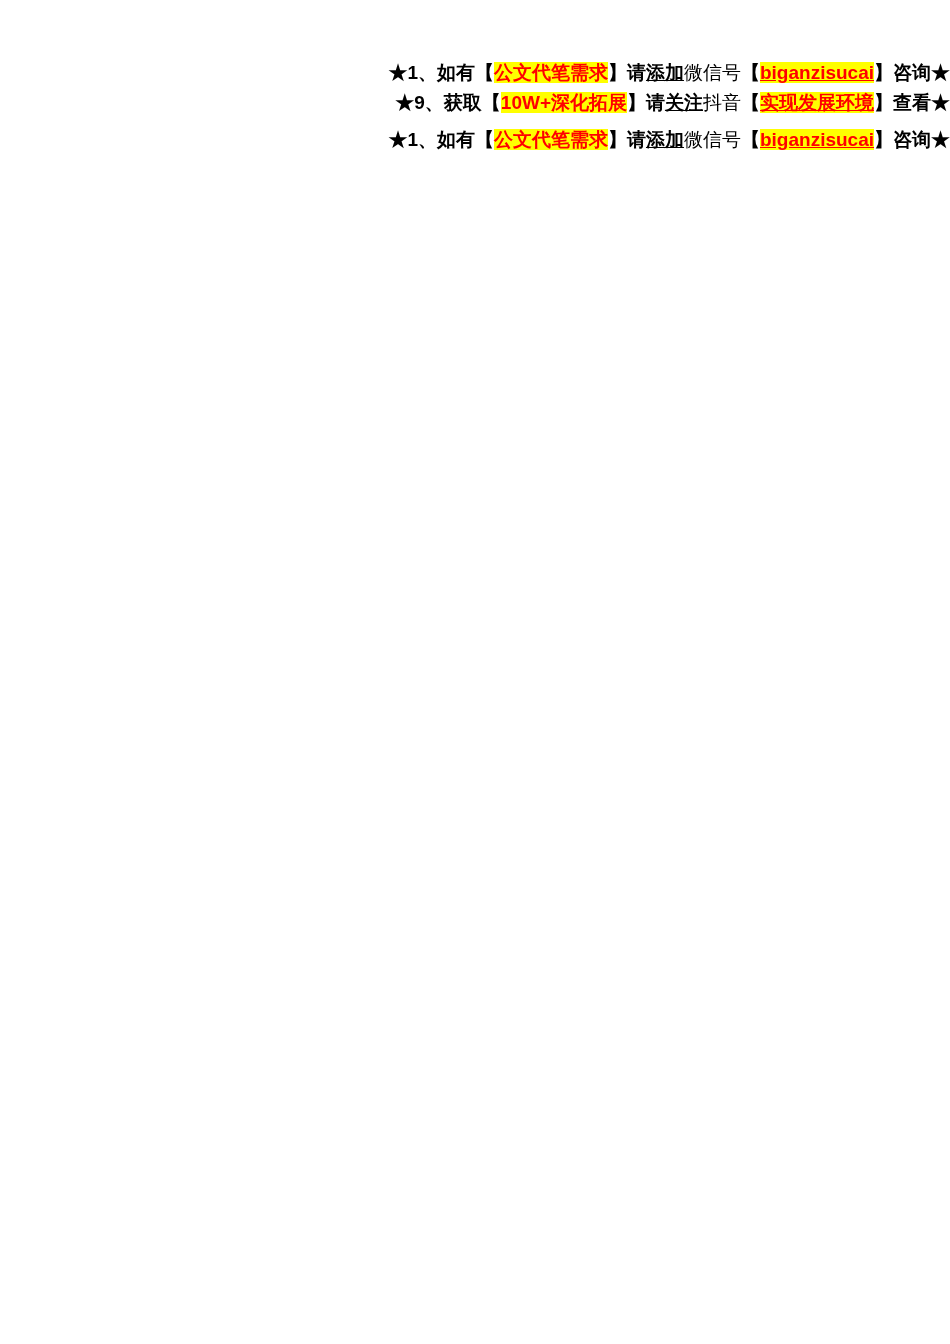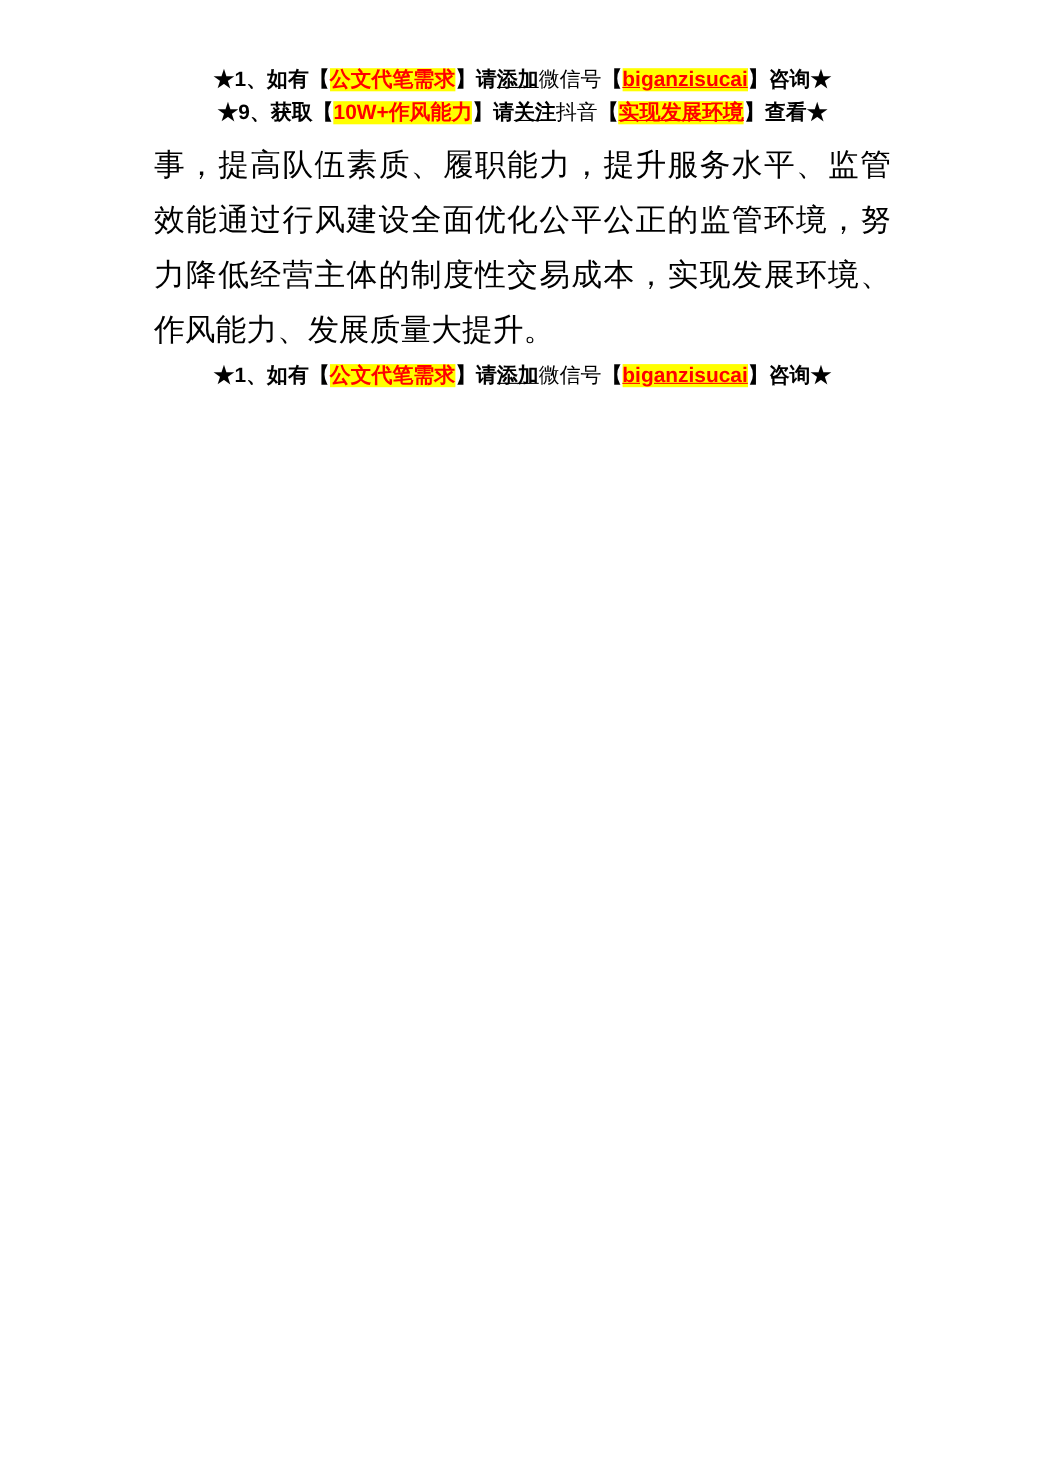"★1、如有【公文代笔需求】请添加微信号【biganzisucai】咨询★" .banner { text-align: center -> right }
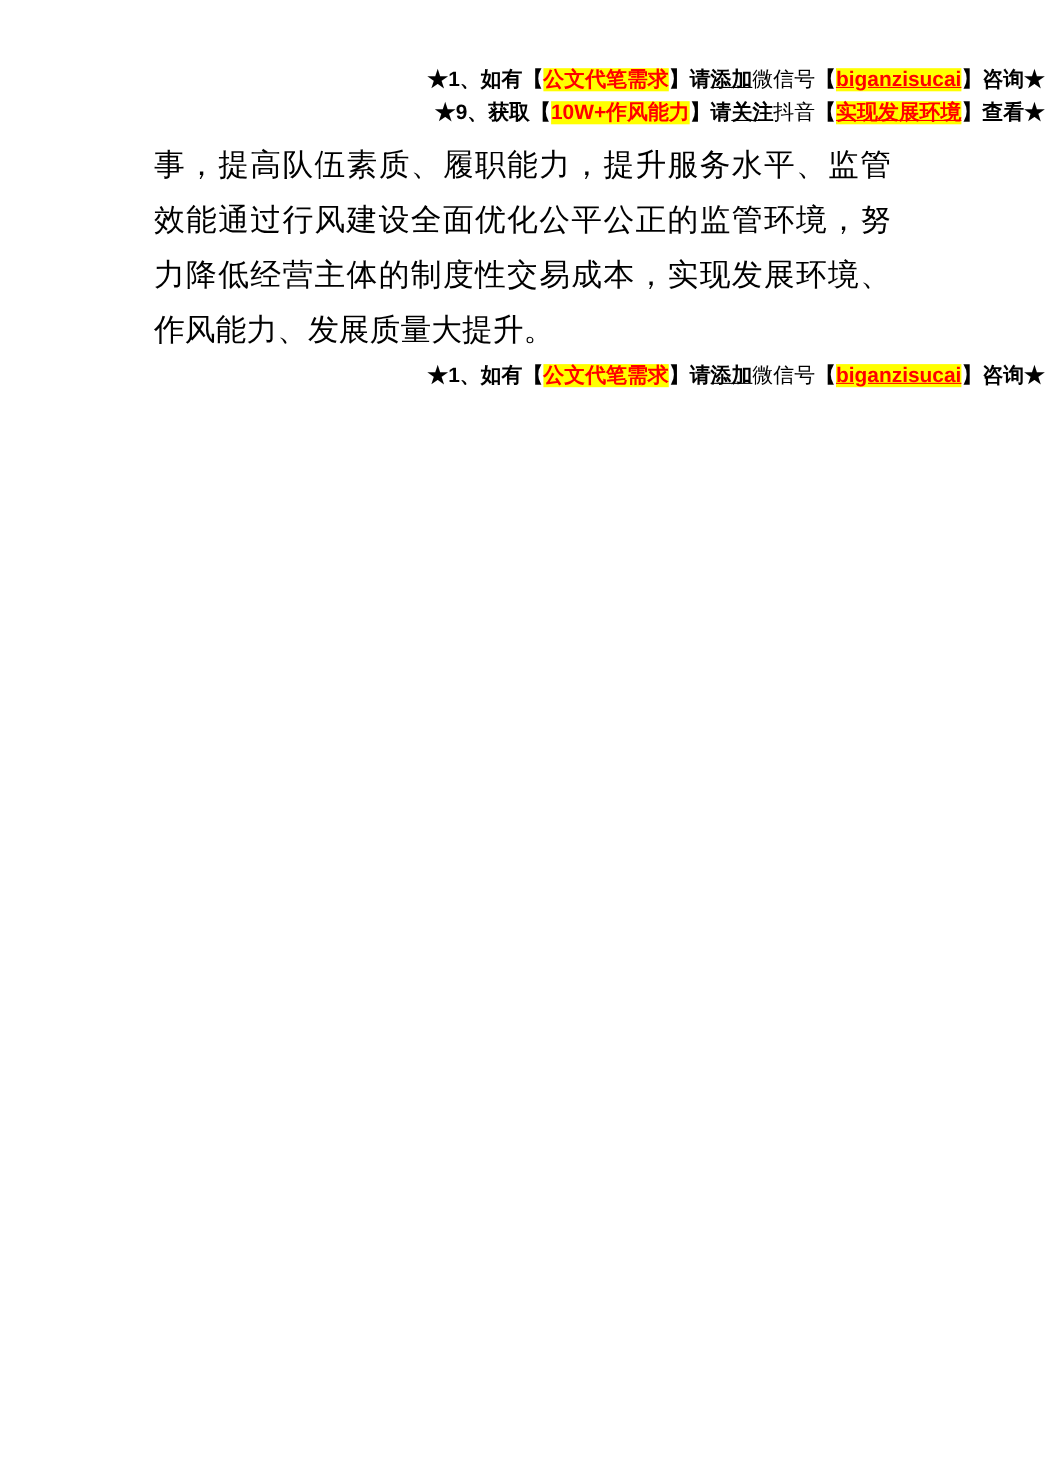"10W+作风能力" span.seg-hl { text: 10W+作风能力 -> 10W+深化拓展 }
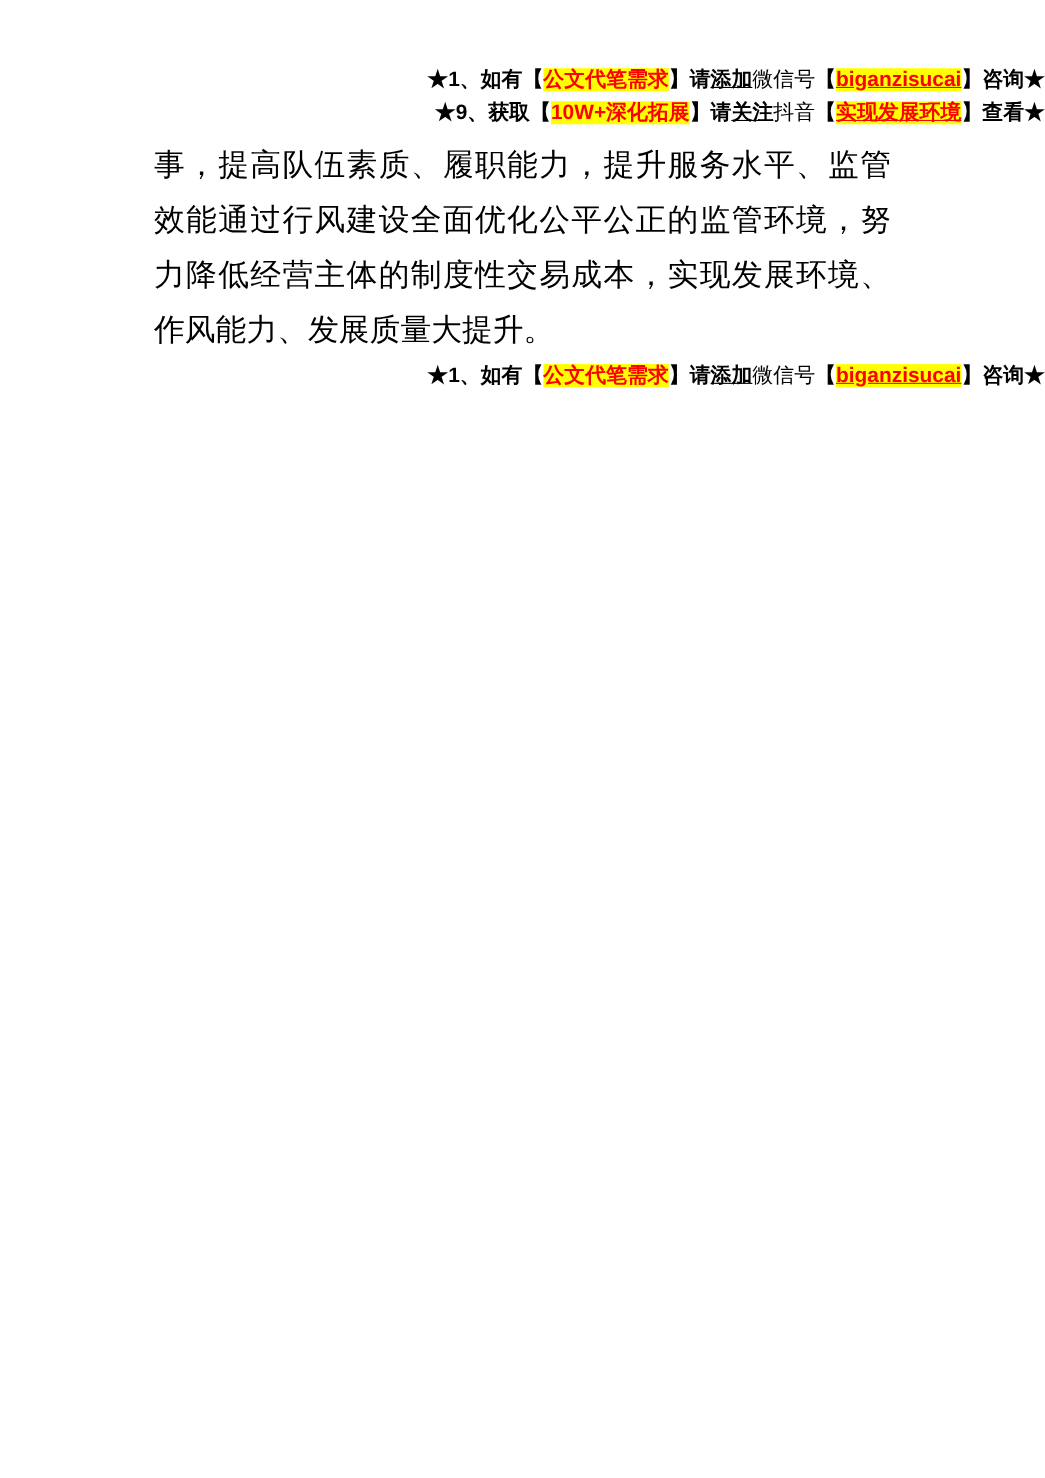"事，提高队伍素质、履职能力，提升服务水平、监管效能通过行风建设全面优化公平公正的" p { html: <p>事，提高队伍素质、履职能力，提升服务水平、监管效能通过行风建设全面优化公平公正的监管环境，努力降低经营主体的制度性交易成本，实现发展环境、作风能力、发展质量大提升。</p> -> none }
